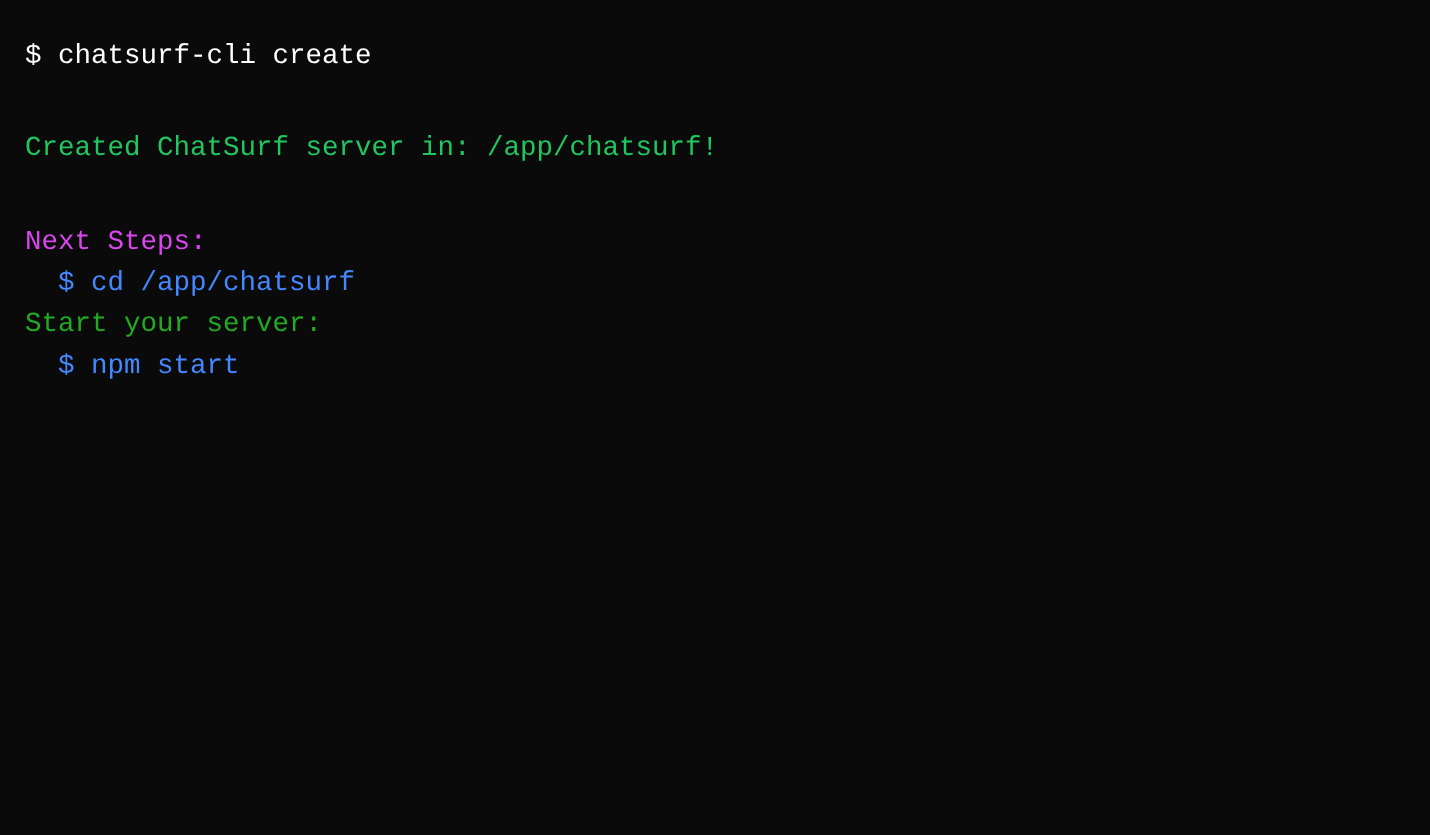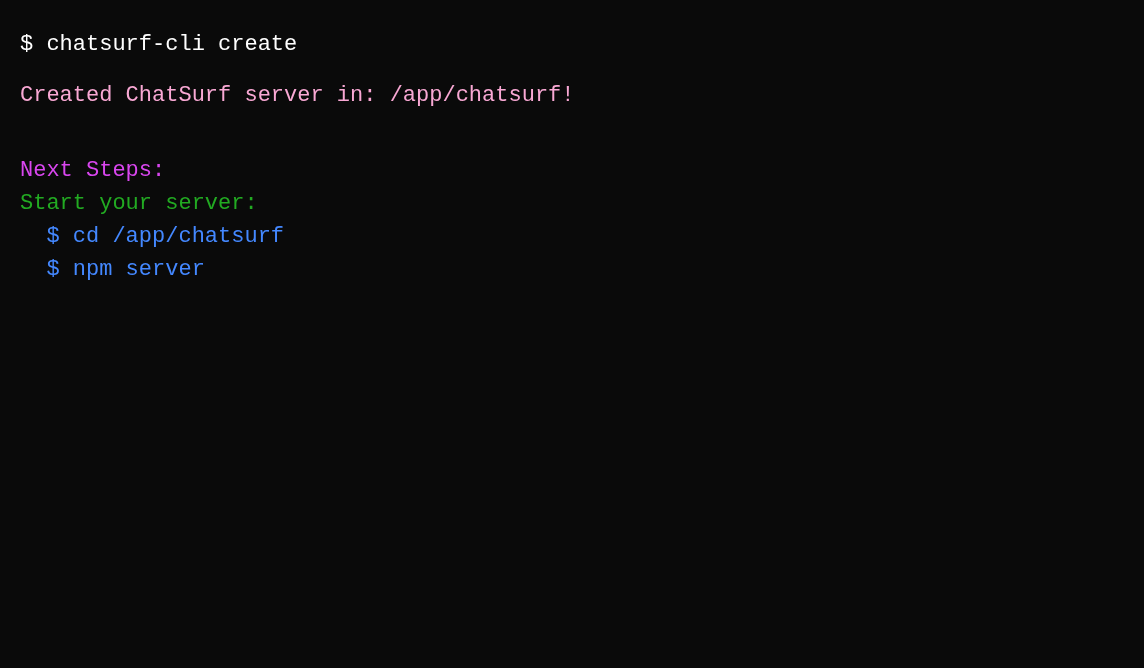"$ chatsurf-cli create" .prompt-line { margin-bottom: 18px -> none }
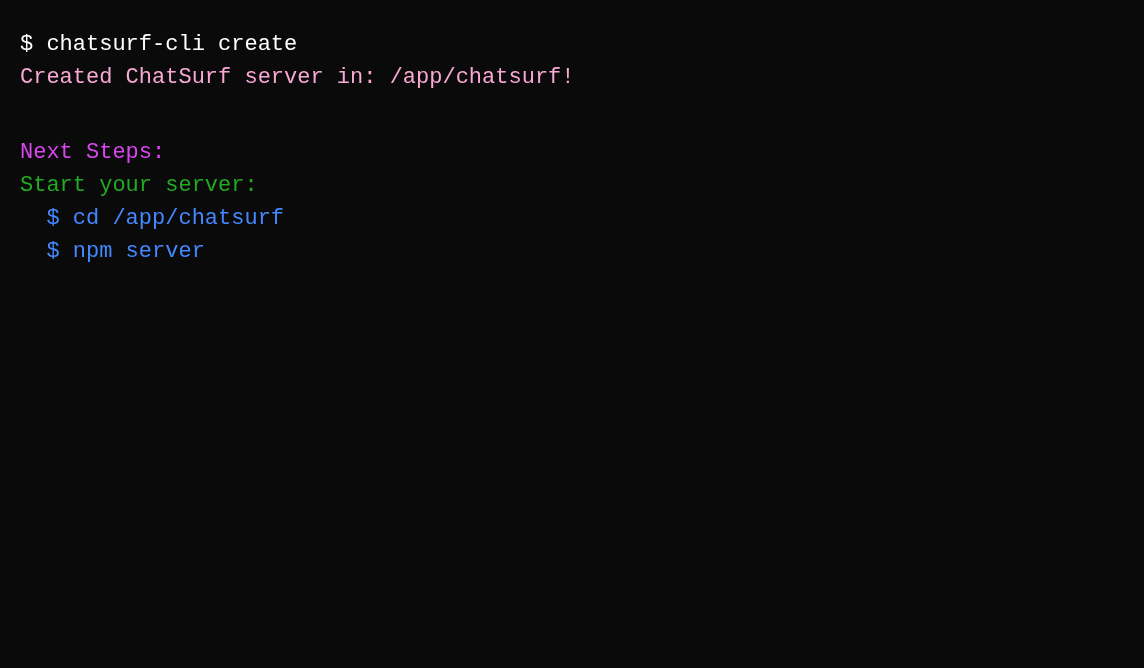"Created ChatSurf server in:" .created-line { color: #f9a8d4 -> #22c55e; margin-top: none -> 41px }
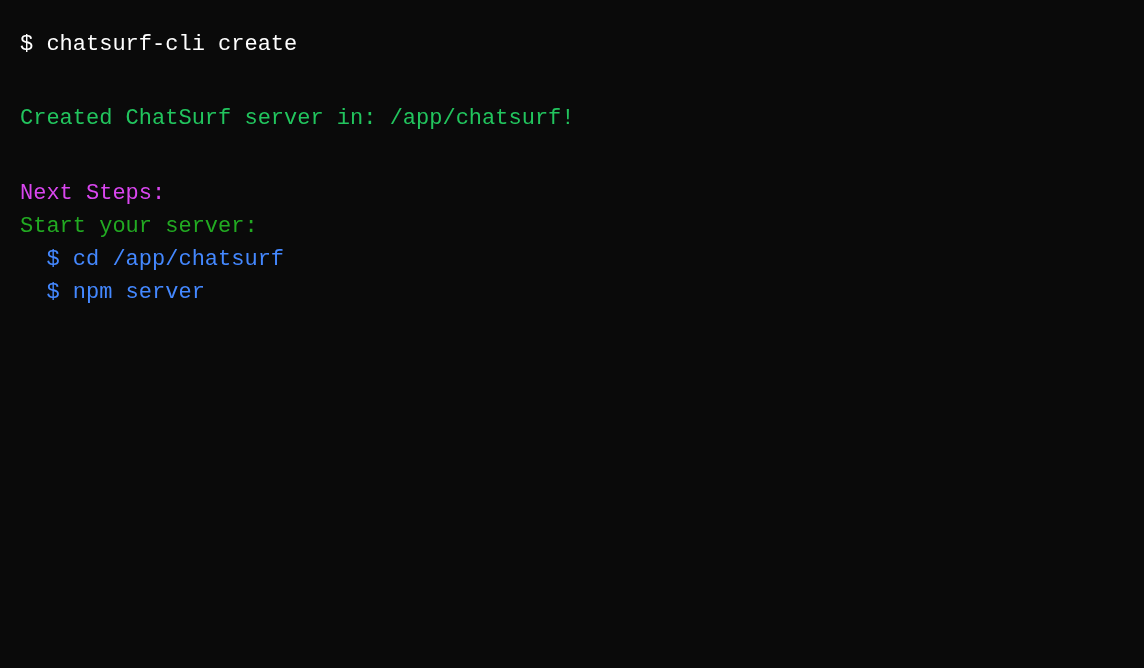"Start your server:" div.line { order: before "$ cd /app/chatsurf" -> after "$ cd /app/chatsurf" }
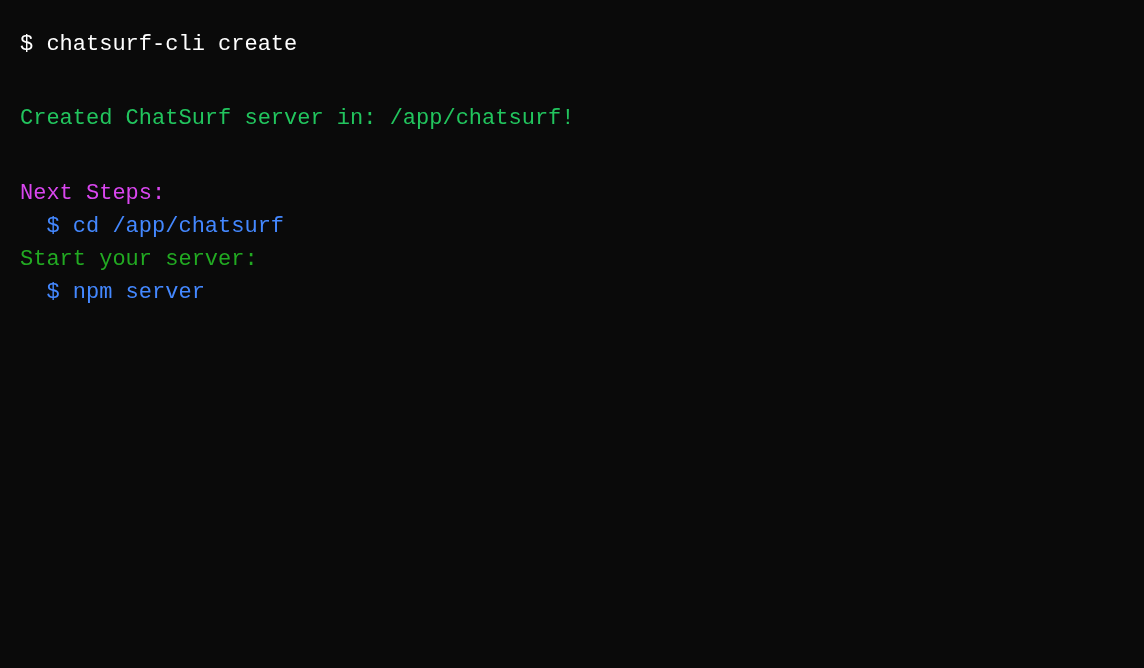"$ npm server" div.line { text: server -> start }
